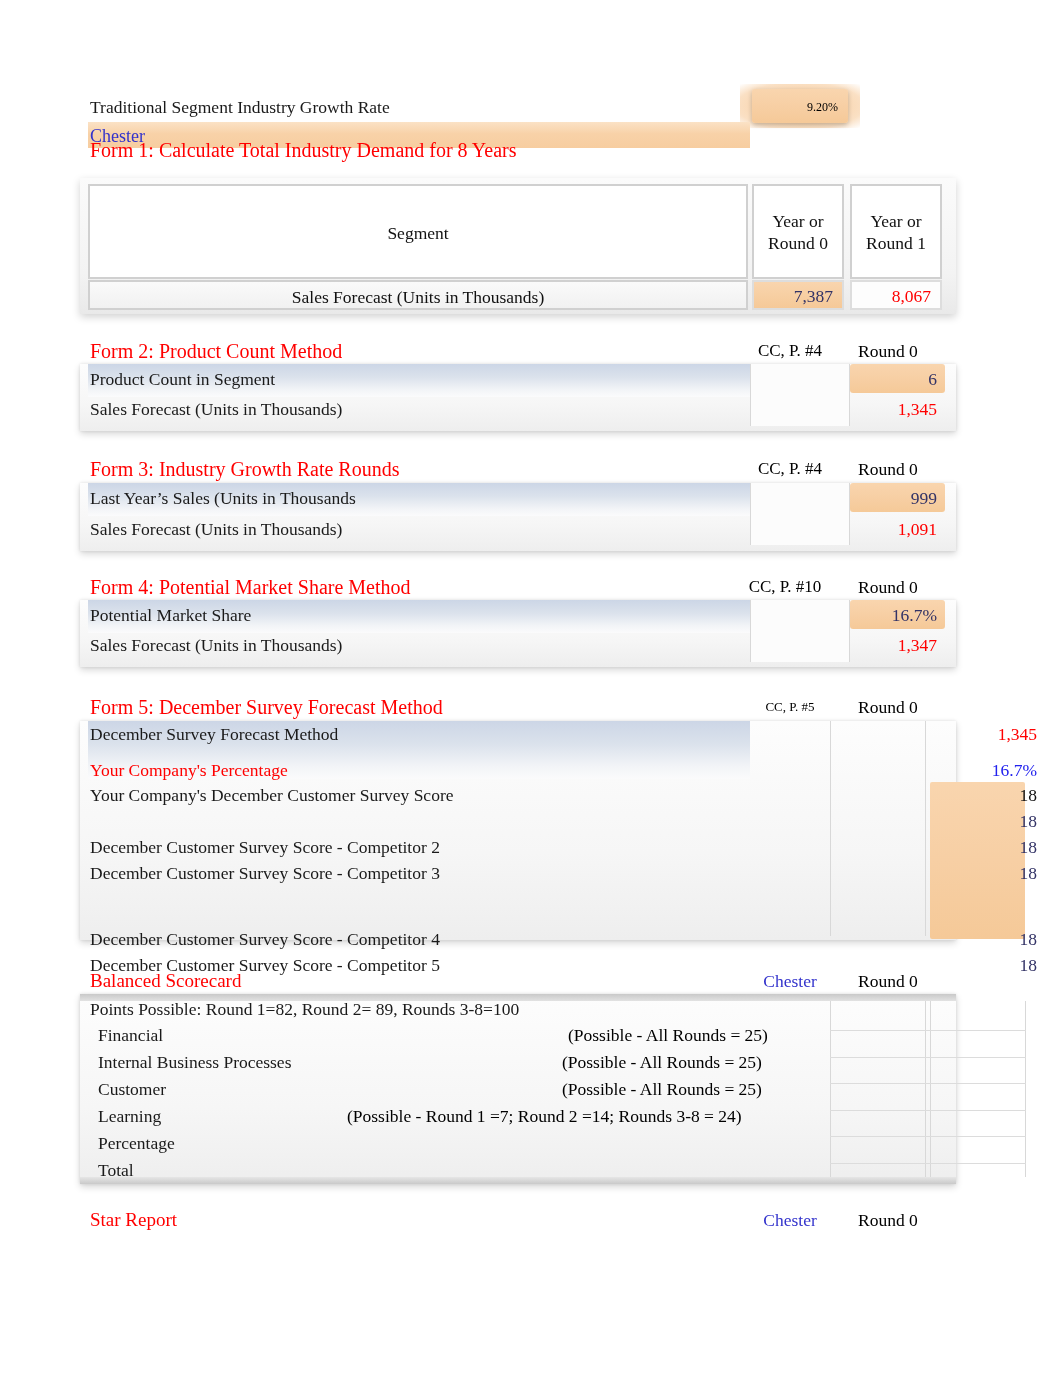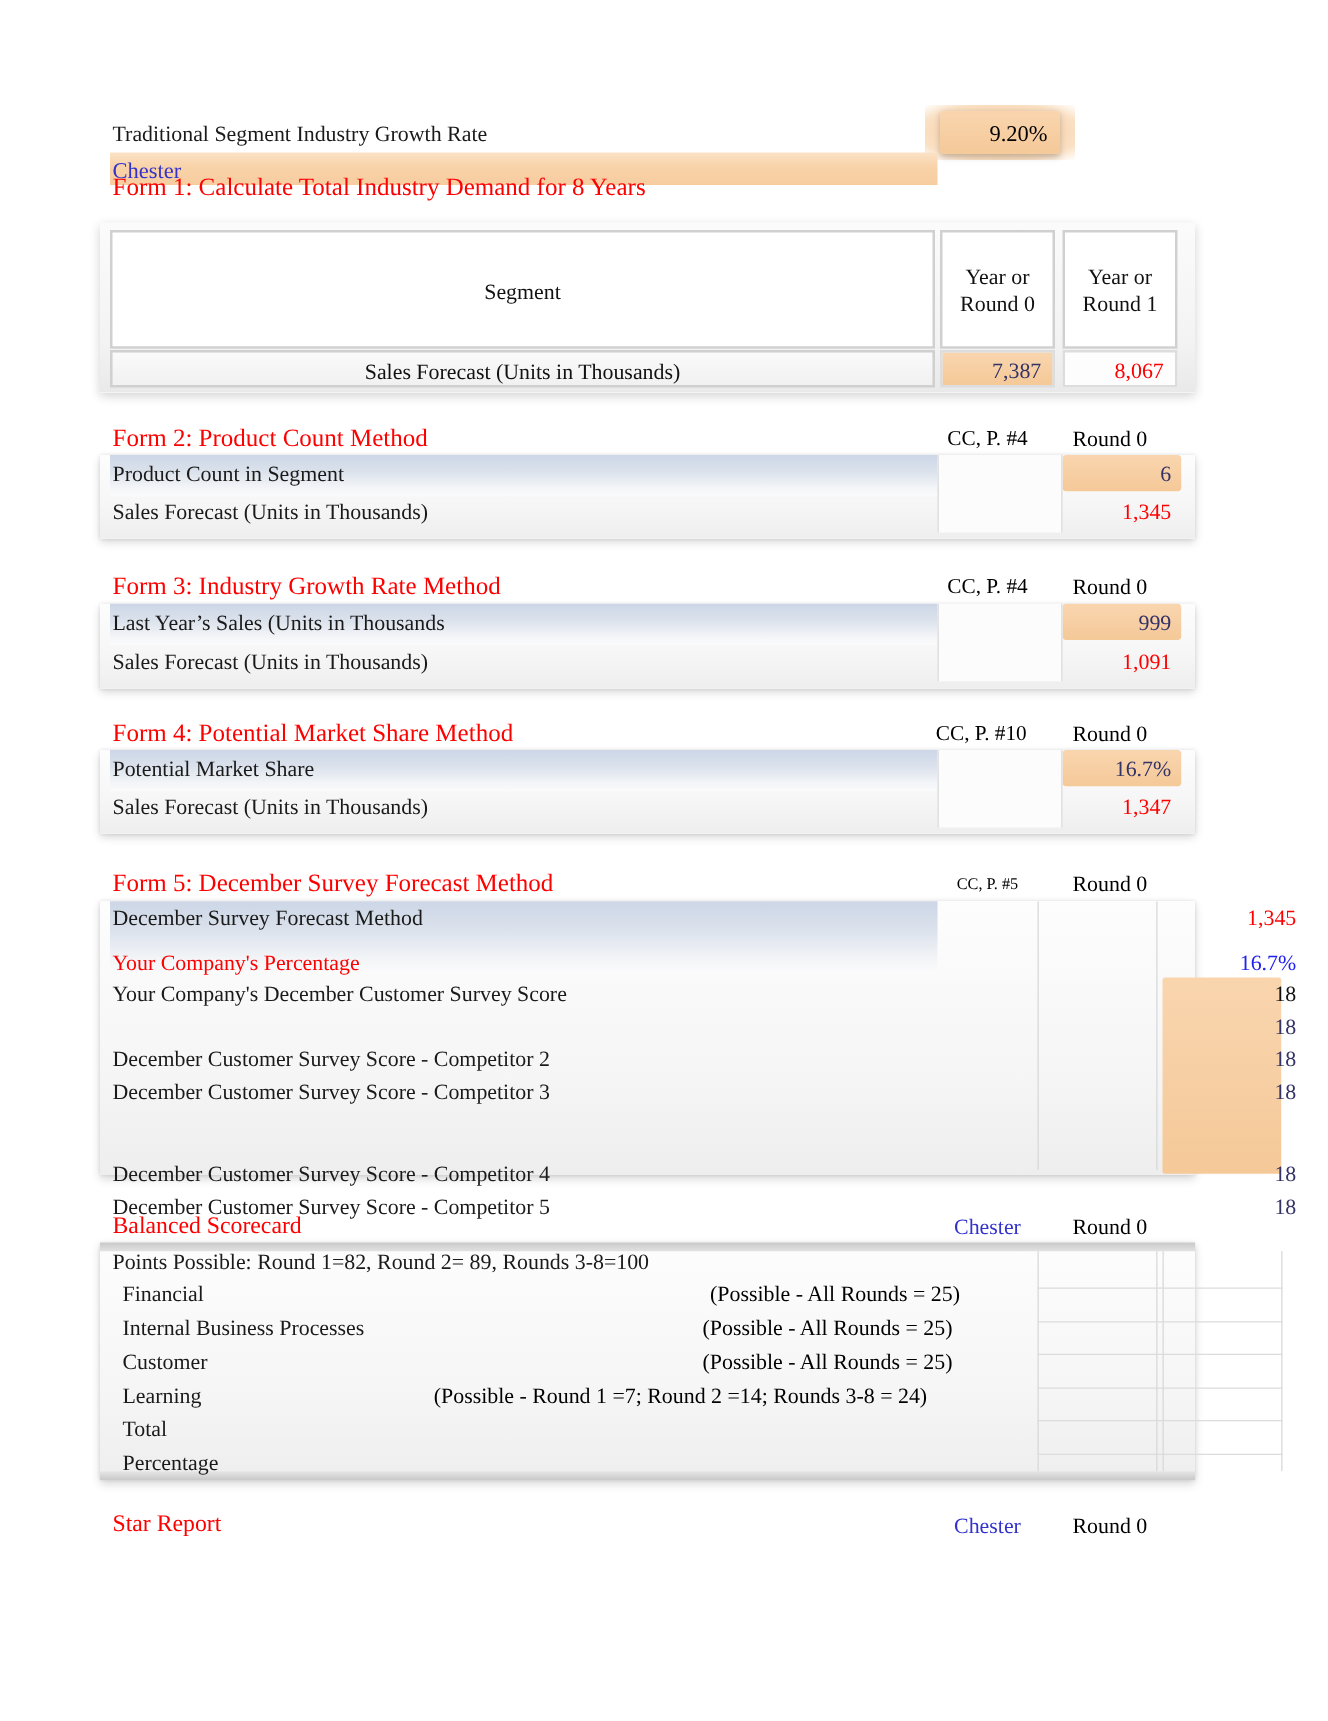"9.20%" span.cB { font-size: 18px -> 12px }
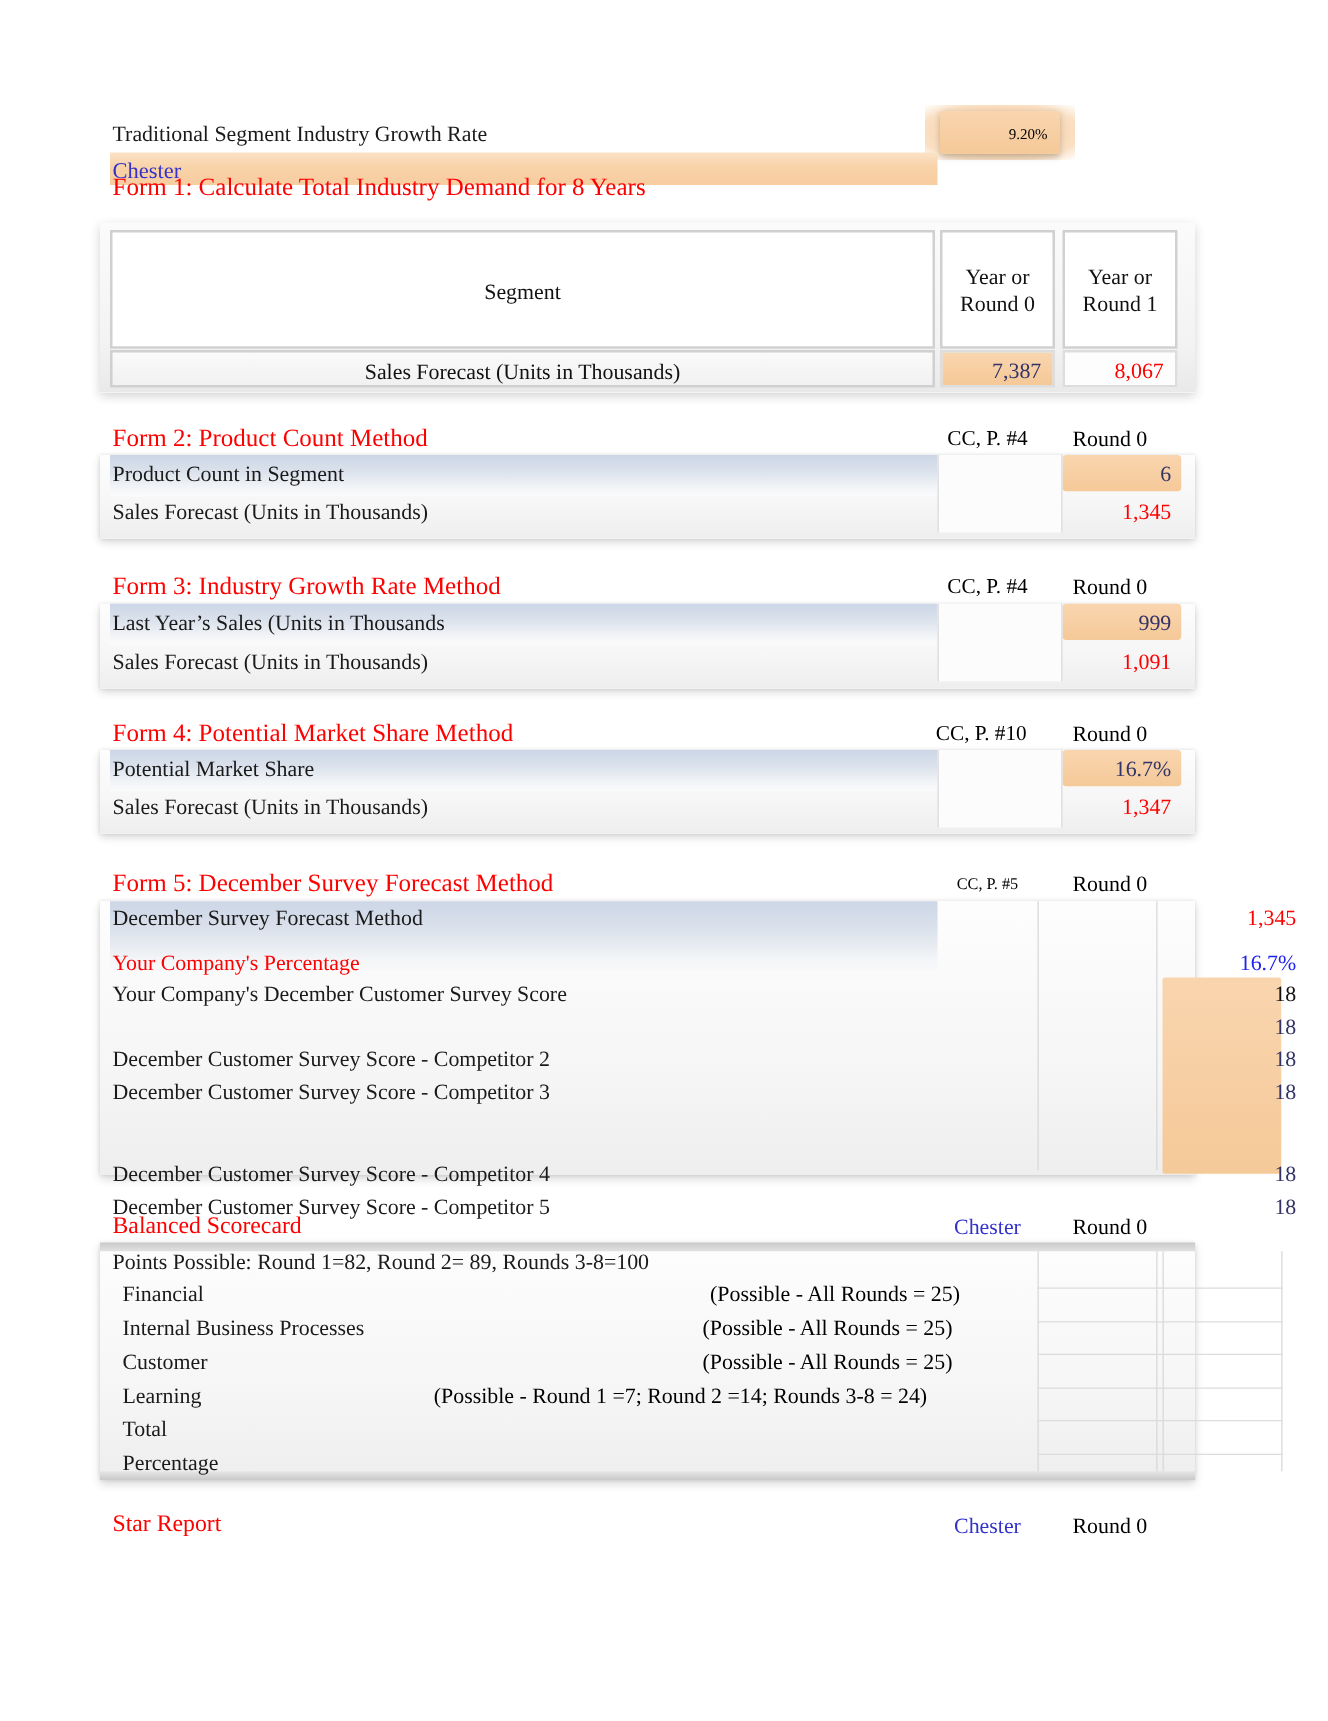"Form 3: Industry Growth Rate" span.lbl { text: Method -> Rounds }
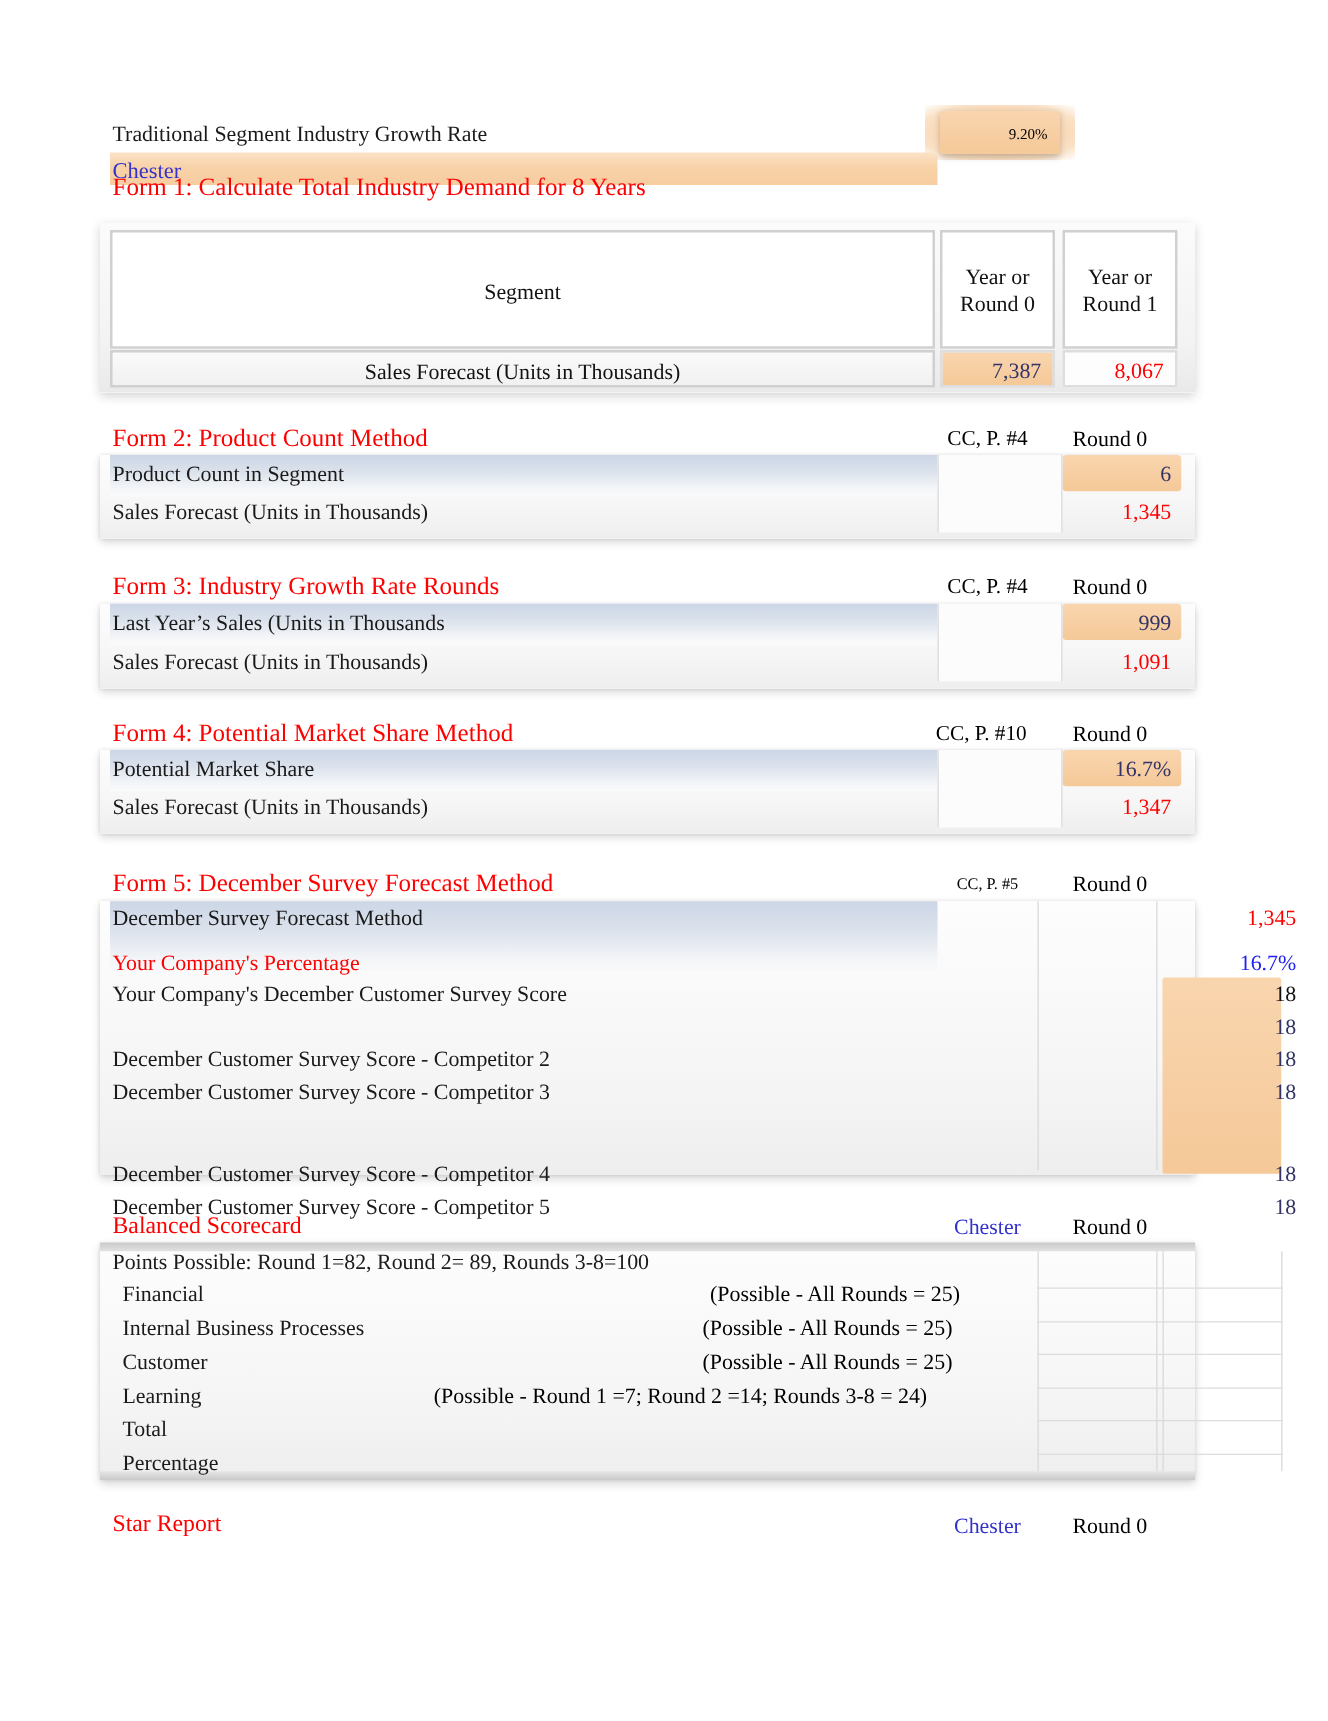"Total" div.row { order: before "Percentage" -> after "Percentage" }
